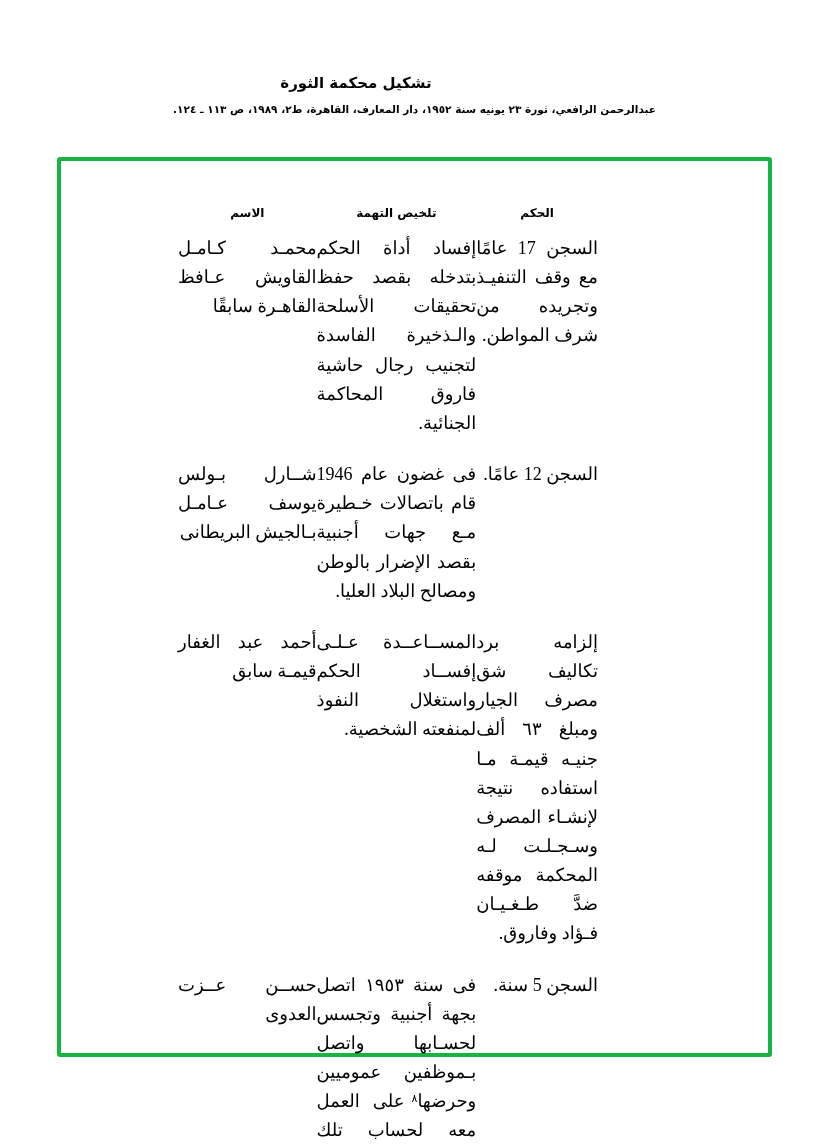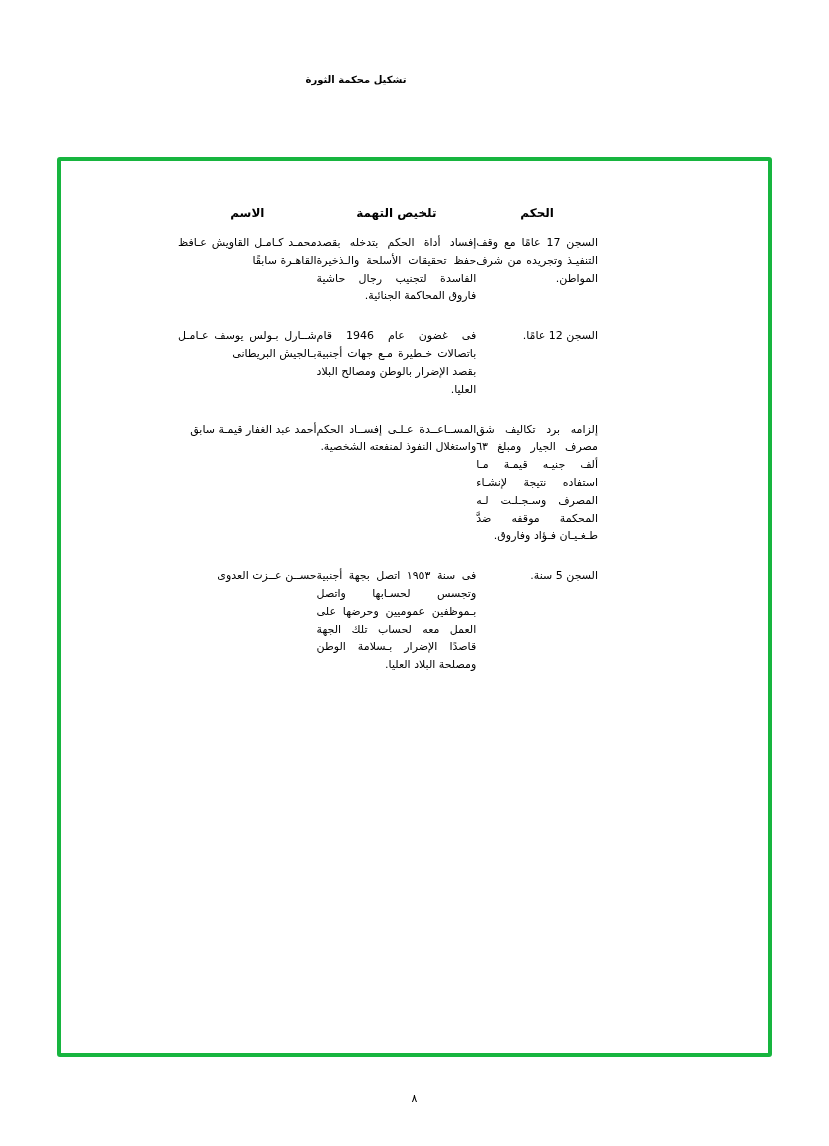"تشكيل محكمة الثورة" .doc-title { font-size: 10px -> 15px }
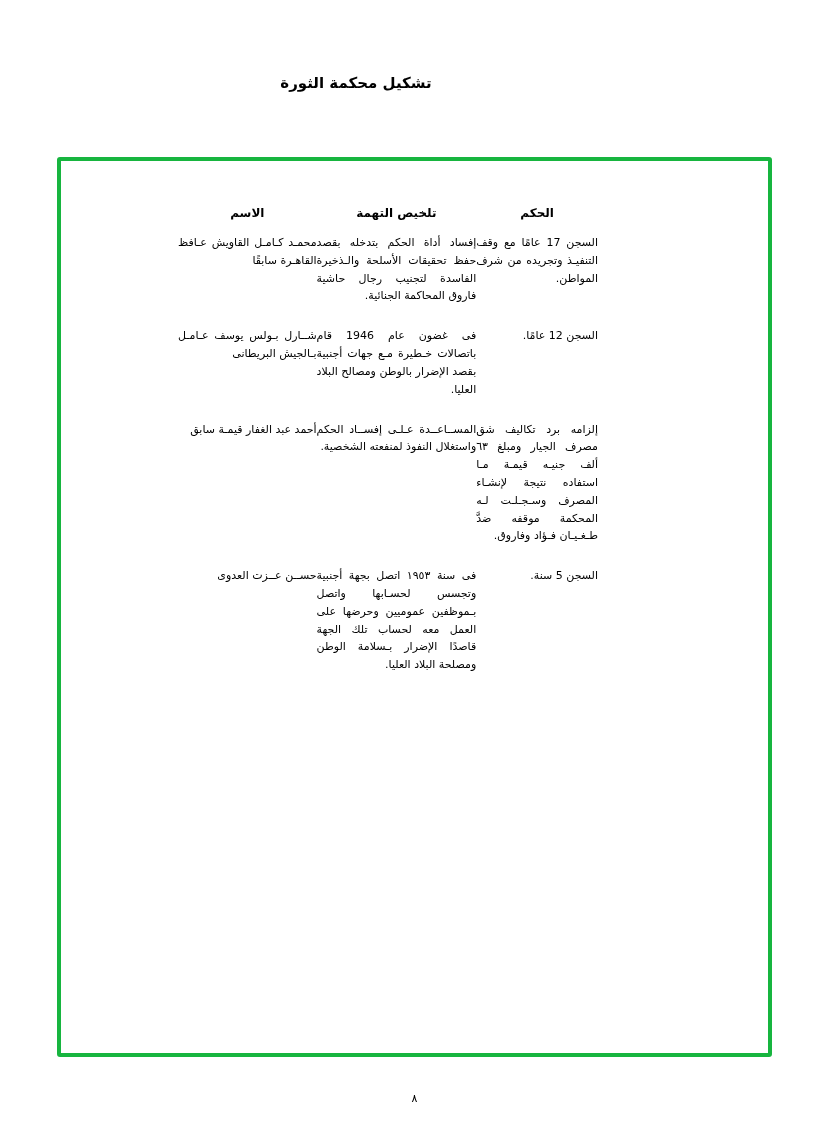"عبدالرحمن الرافعي، ثورة ٢٣ يونيه" div.doc-source { html: none -> <div>عبدالرحمن الرافعي، ثورة ٢٣ يونيه سنة ١٩٥٢، دار المعارف، القاهرة، ط٢، ١٩٨٩، ص ١١٣ ـ ١٢٤.</div> }
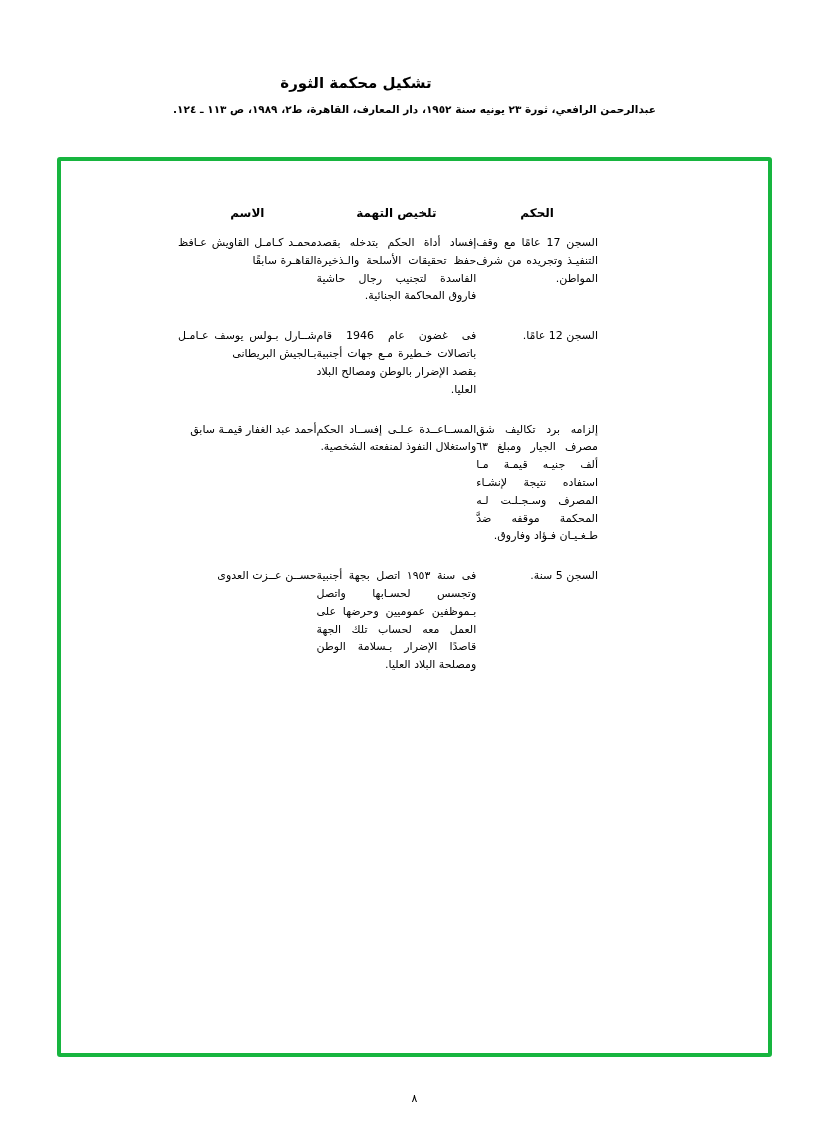"محمـد كـامـل القاويش عـافظ القاهـرة" table.verdicts td { font-family: none -> Liberation Serif, serif; font-size: 11px -> 18px }
